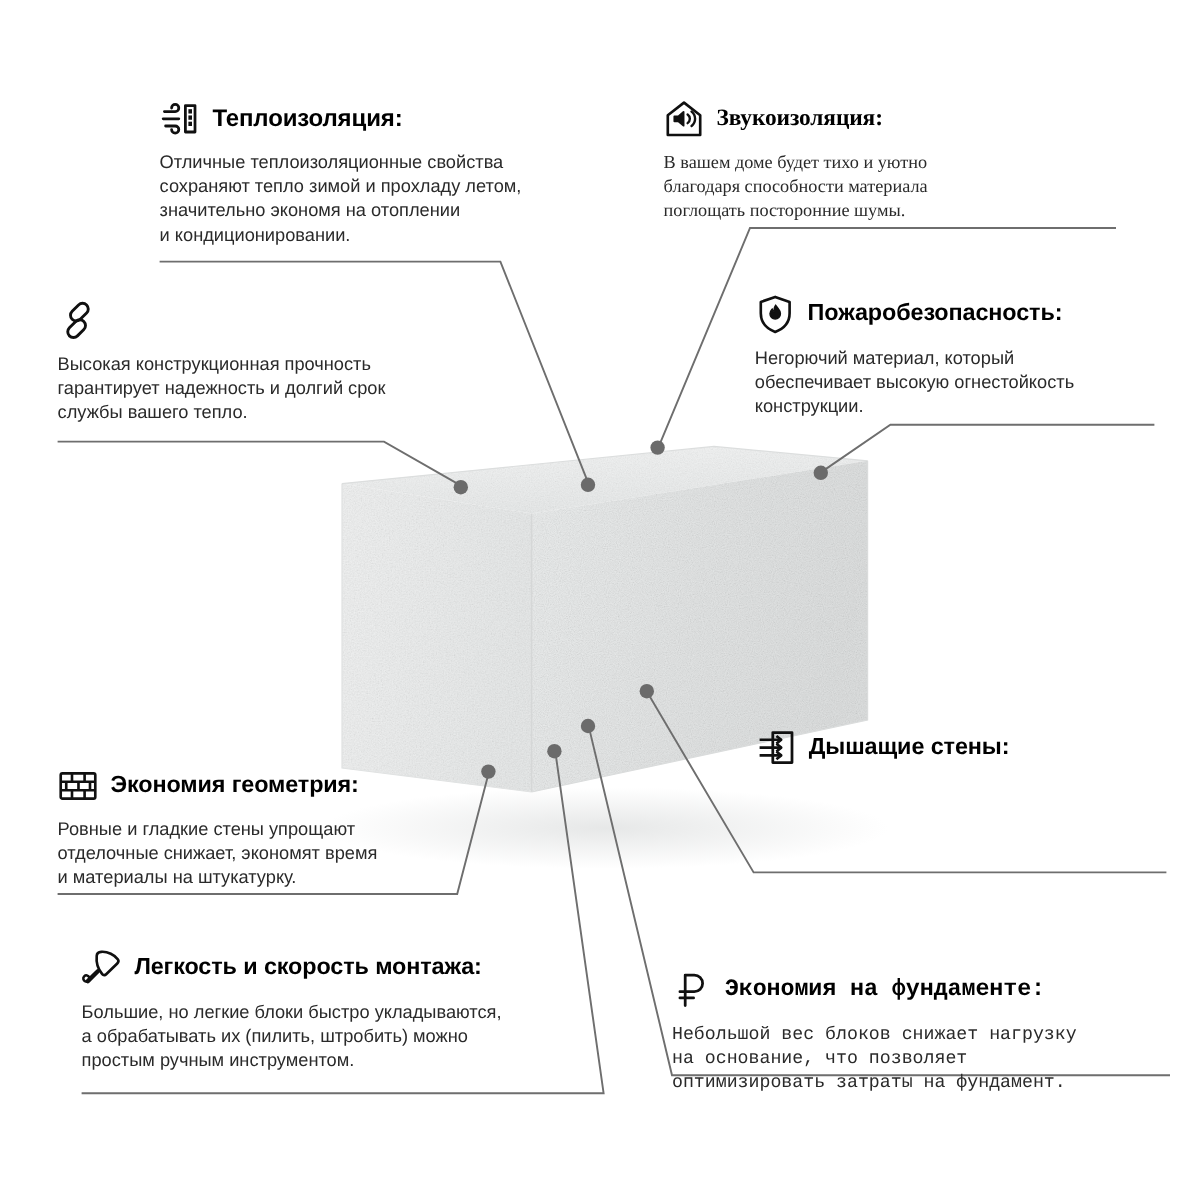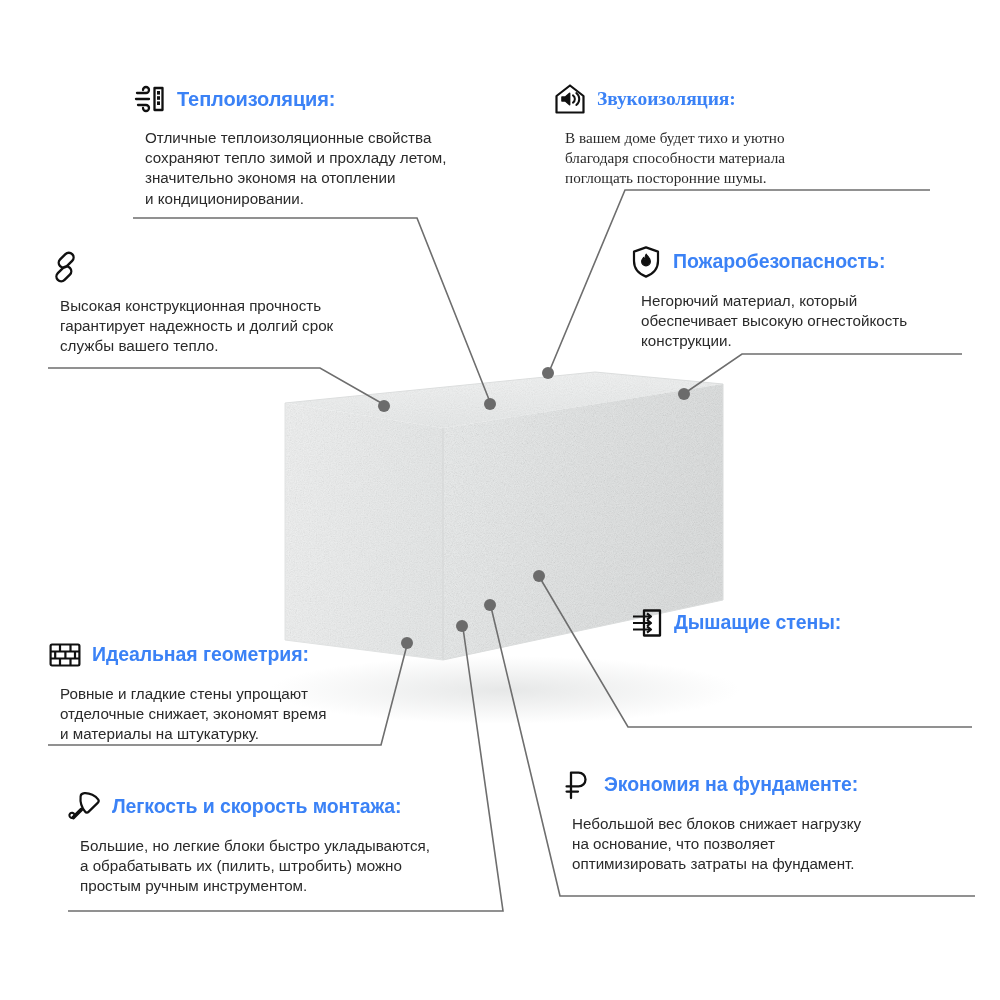"Теплоизоляция:" .feat-title { color: #3b82f6 -> #000000 }
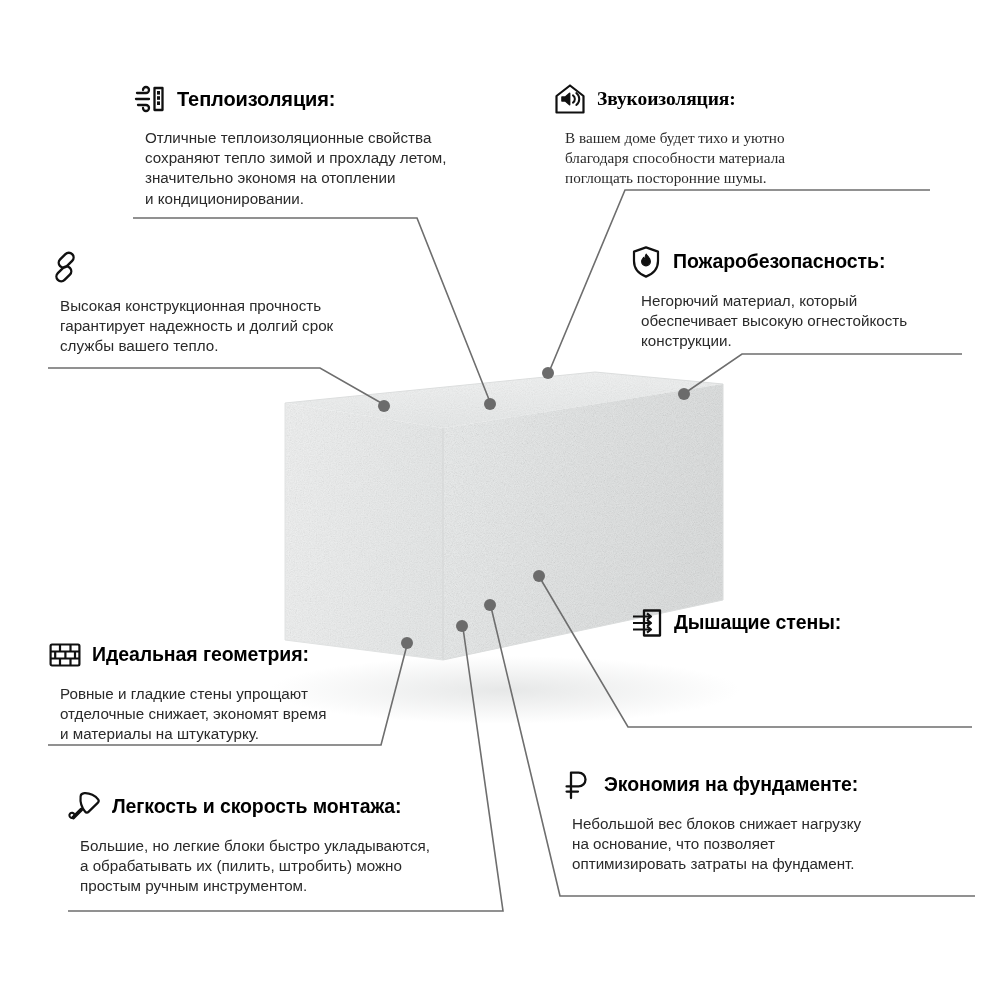"Отличные теплоизоляционные свойства" .feat-body { margin: 12px -> 0 }
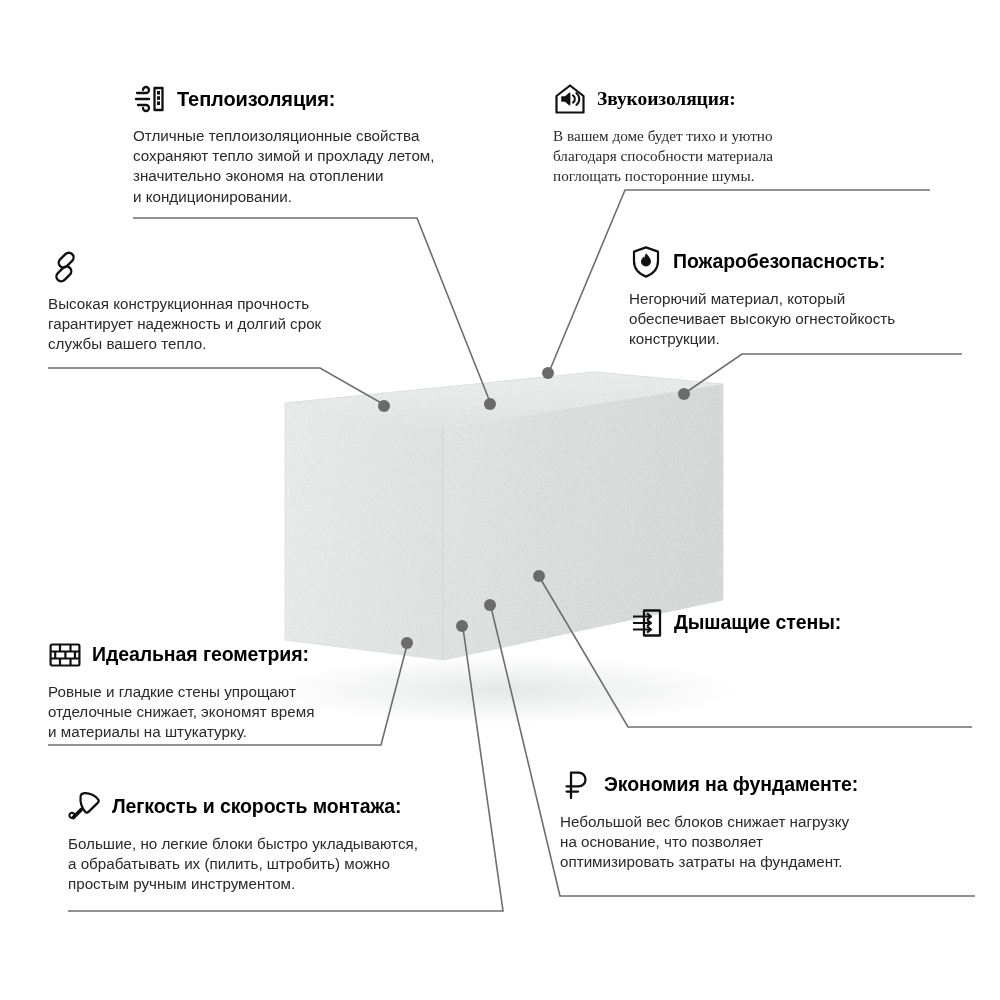"Идеальная геометрия:" span.feat-title { text: Идеальная -> Экономия }
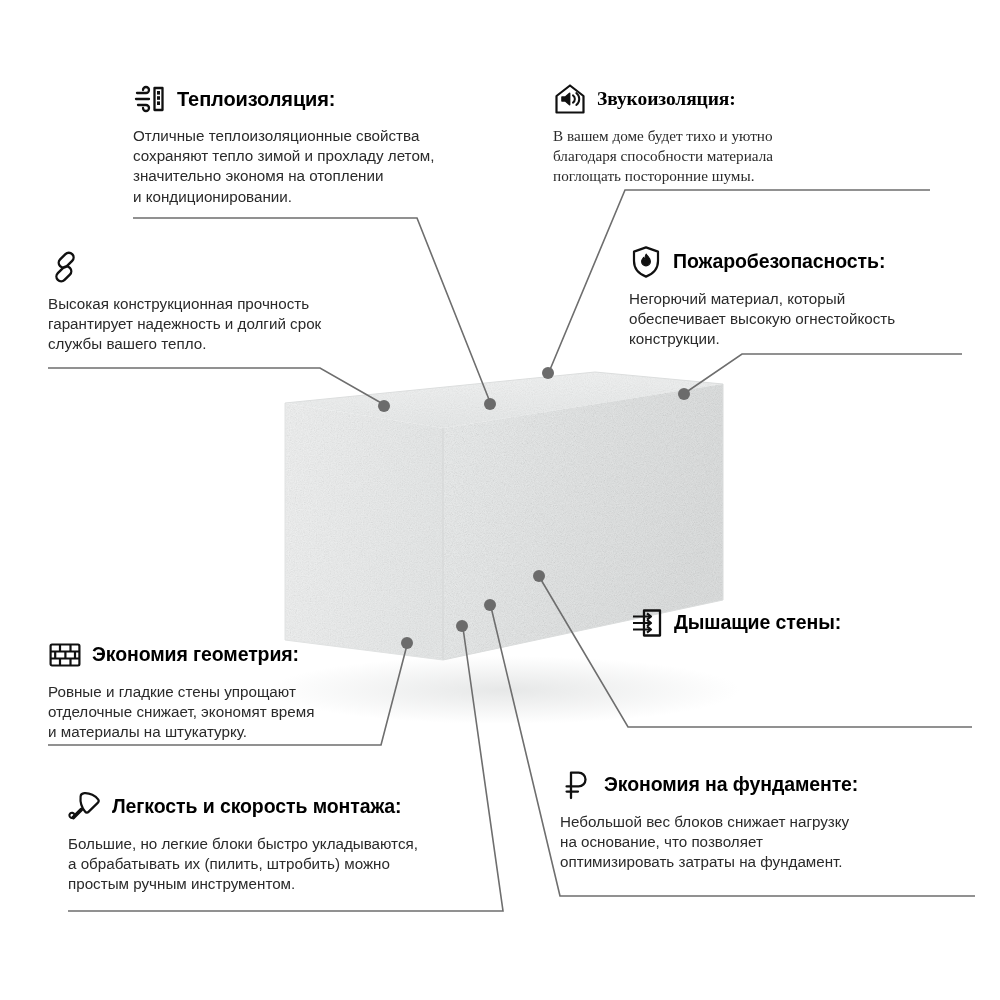"Экономия на фундаменте:" #f-foundation { font-family: none -> Liberation Mono, monospace; top: 768px -> 808px }
